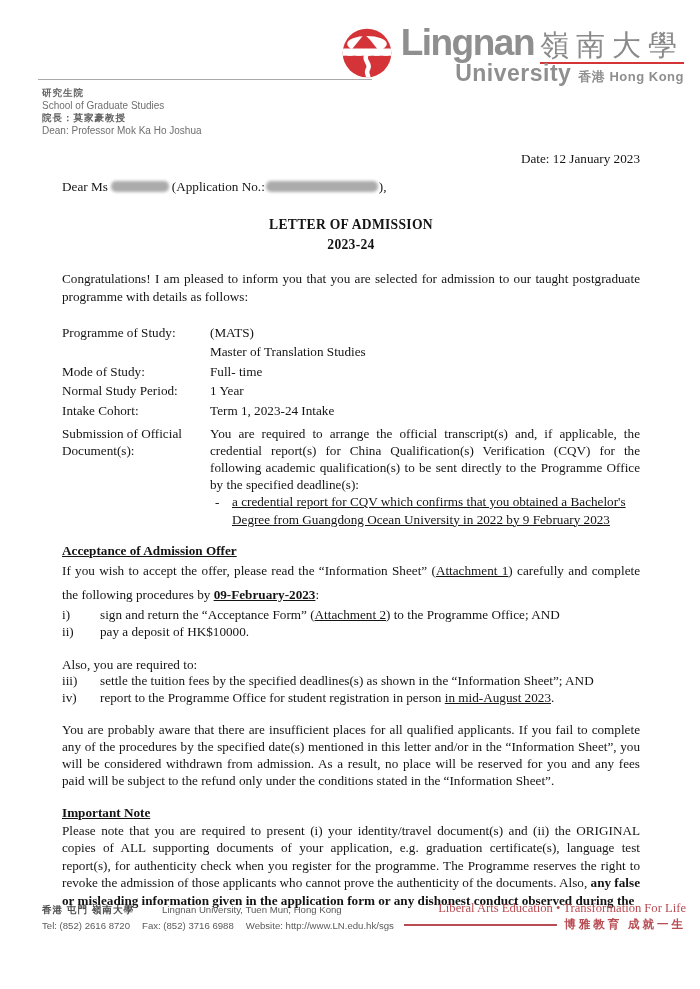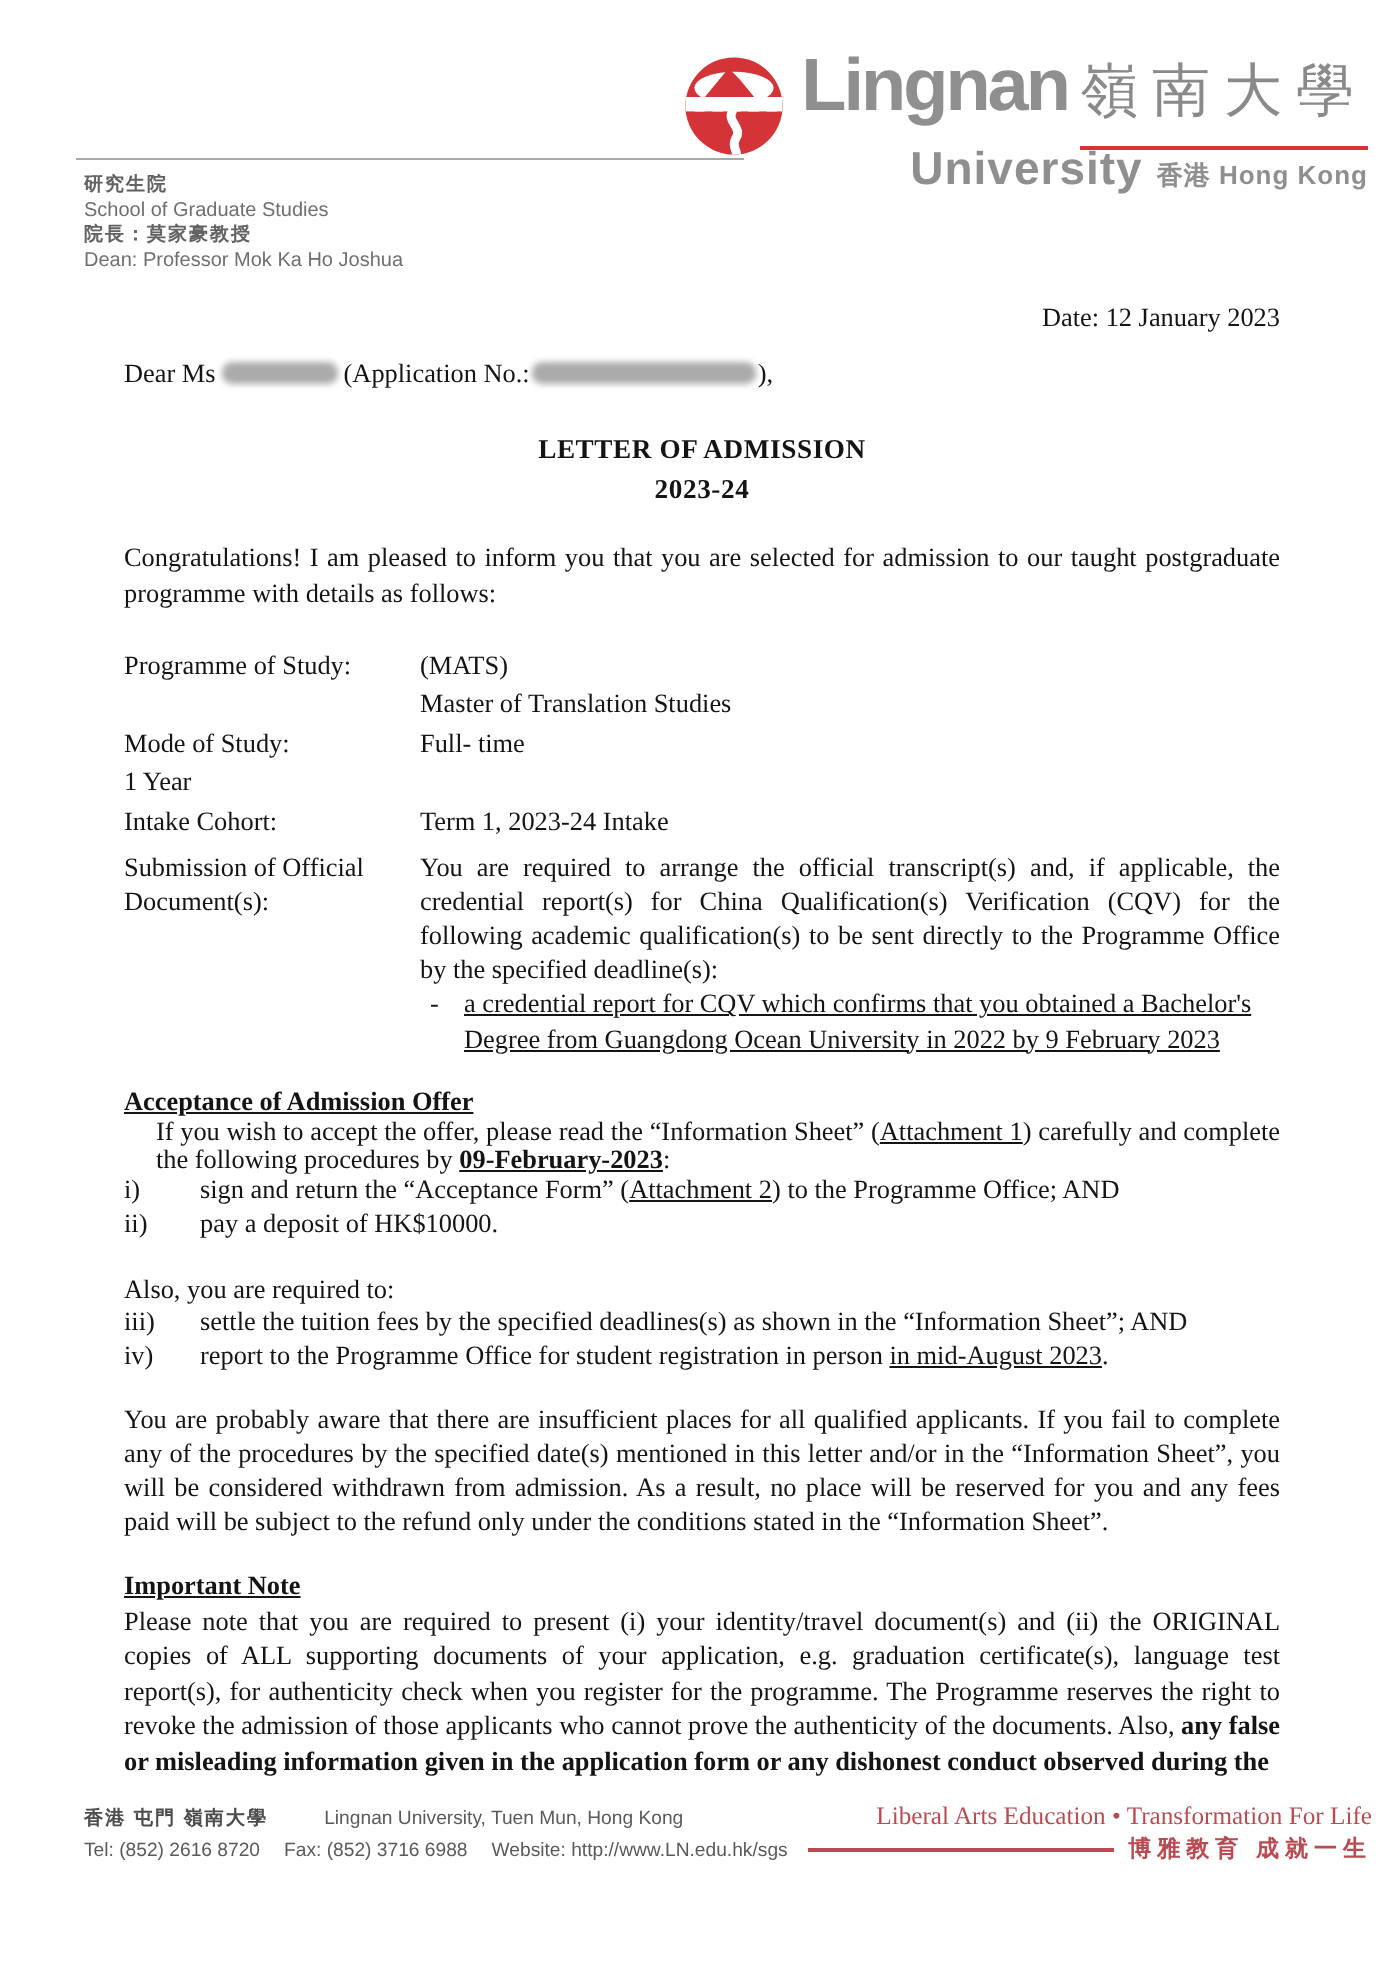"嶺南大學" .brand-cjk { padding-bottom: 11px -> 1px }
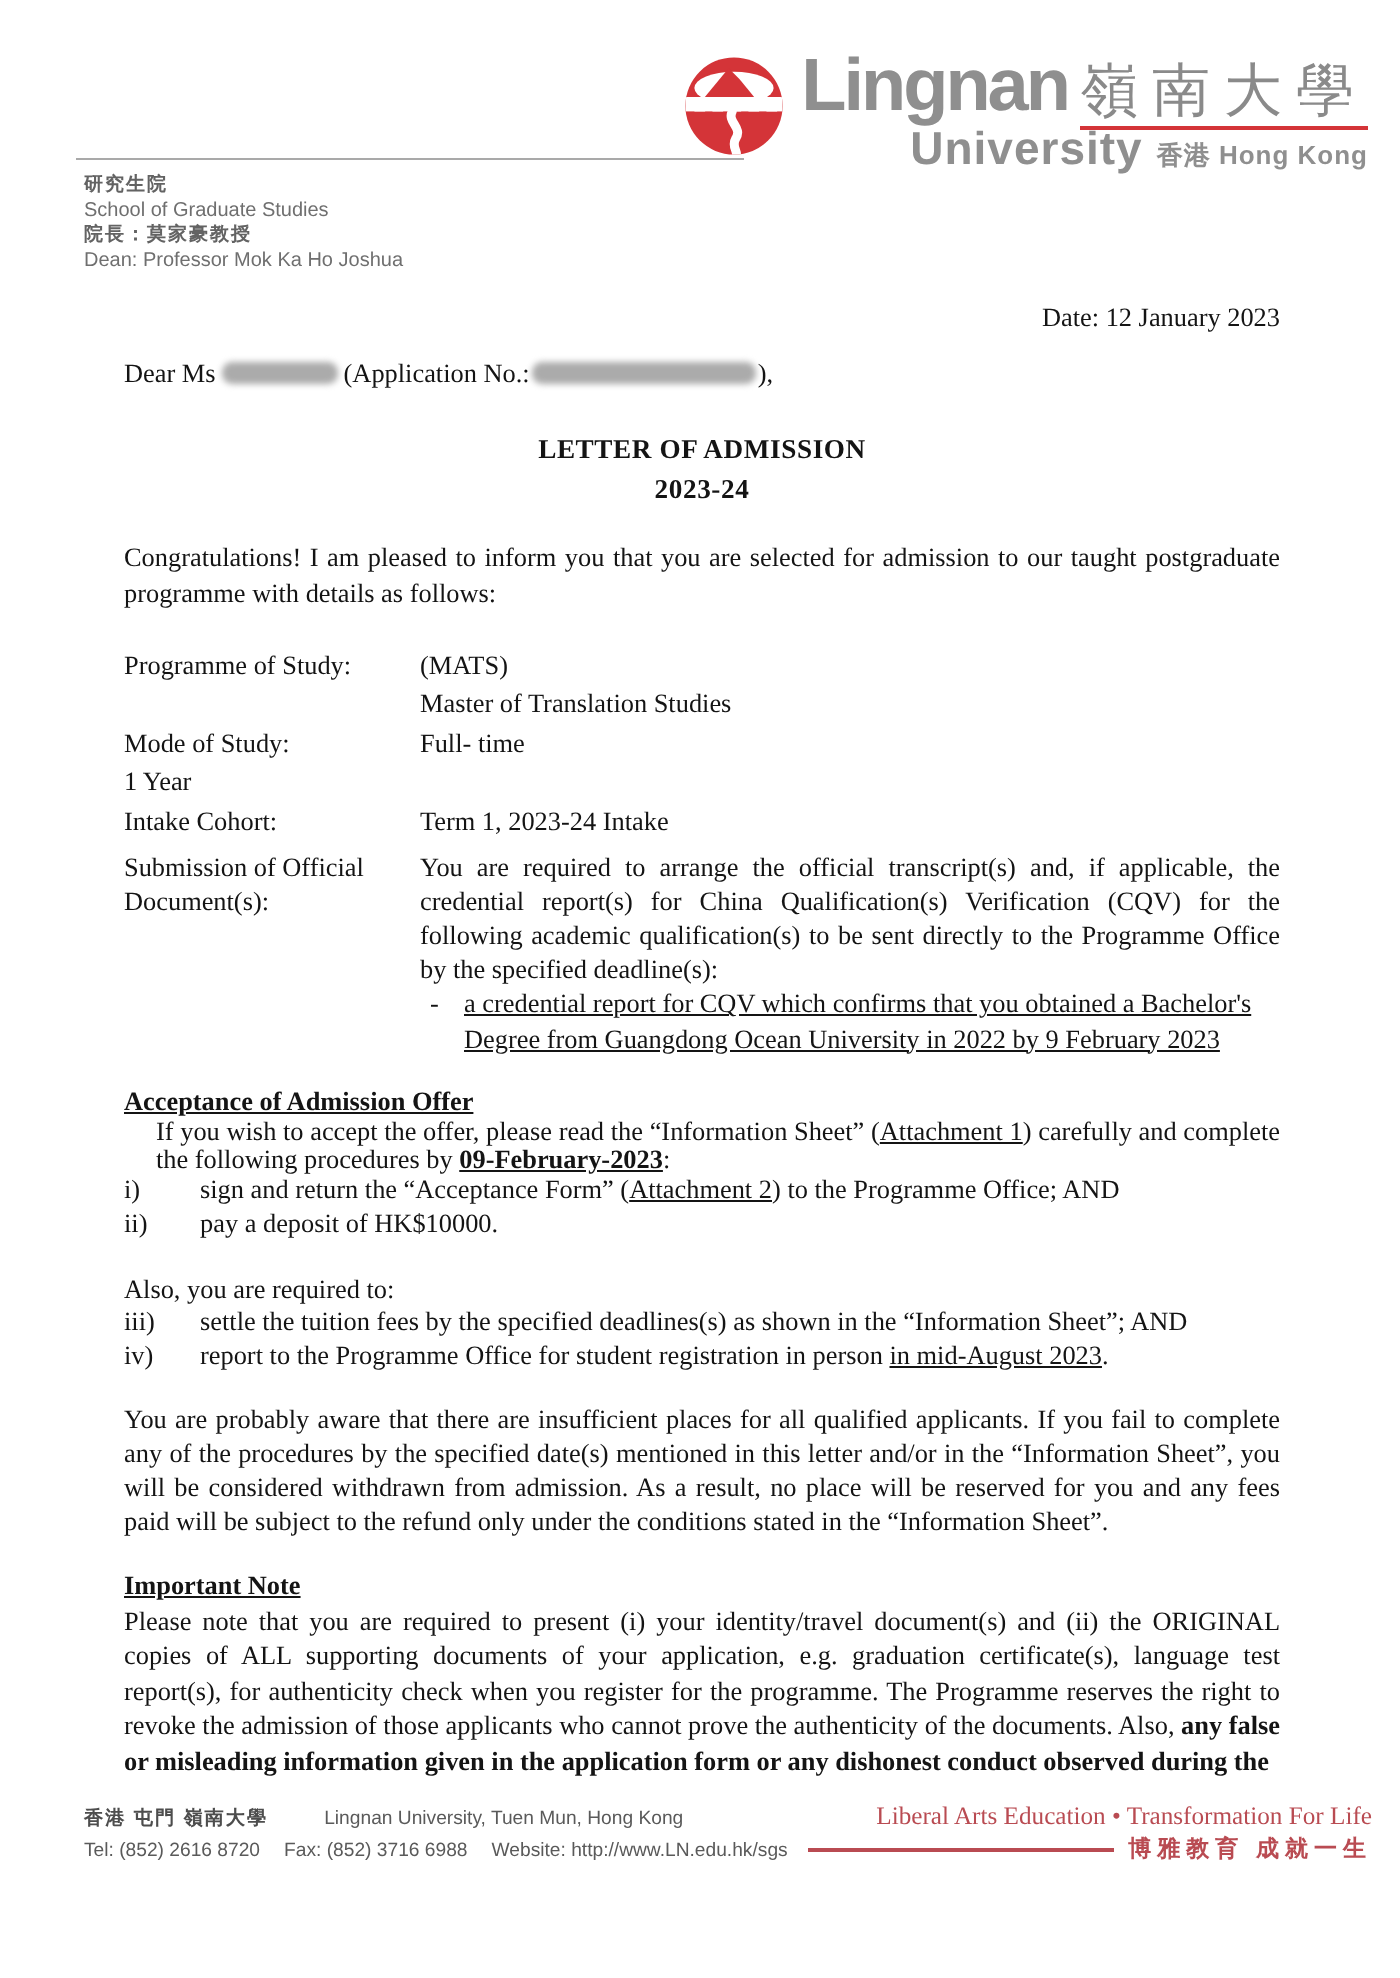"Normal Study Period:" div.label { html: none -> <div>Normal Study Period:</div> }
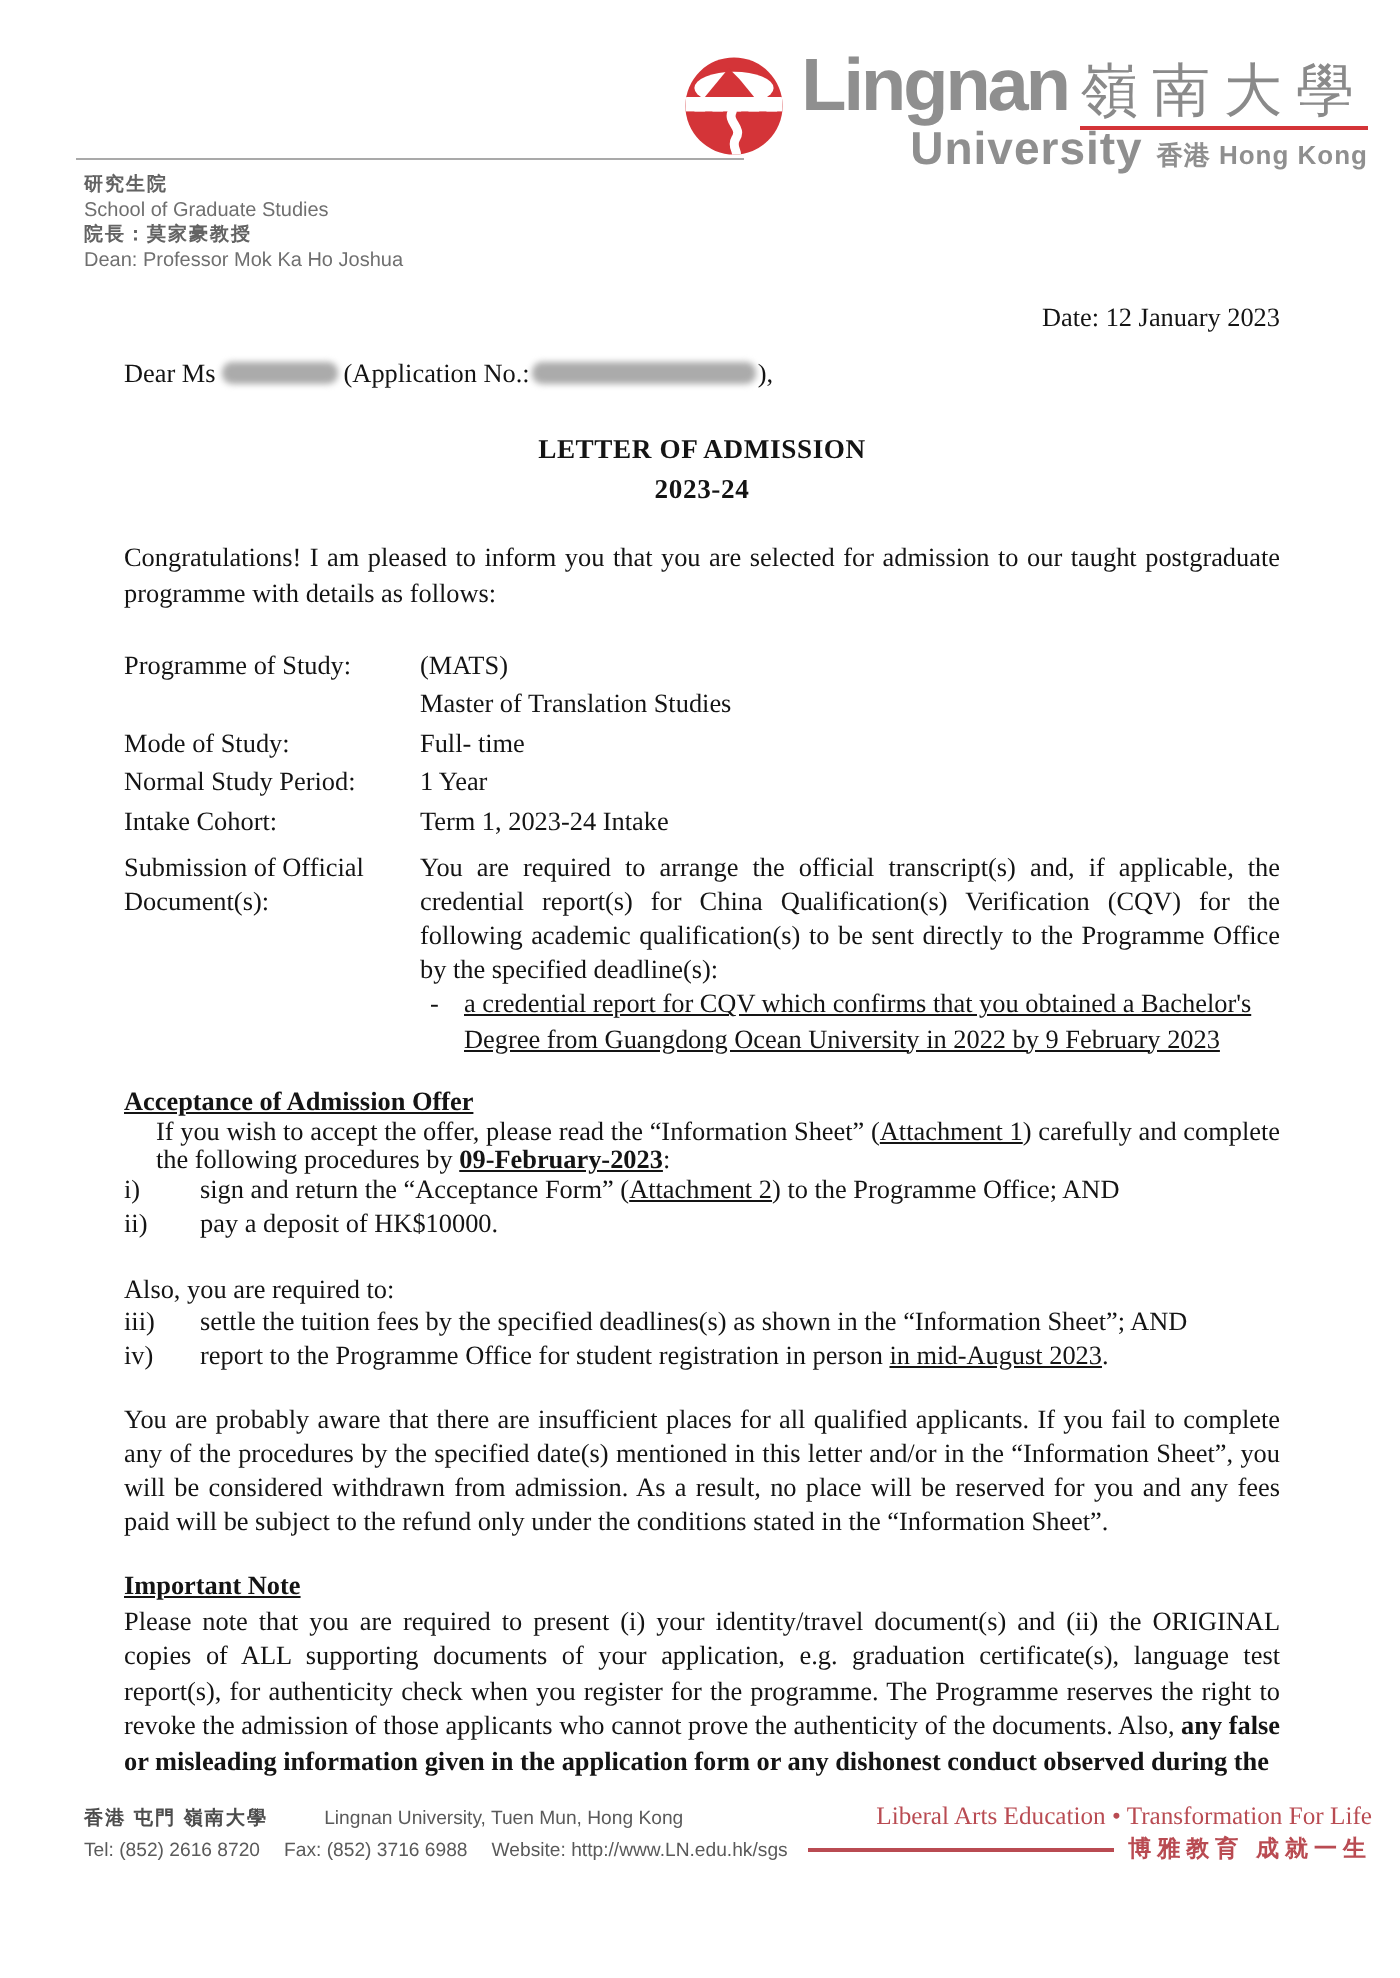"If you wish to accept" .acc-intro { line-height: 14px -> 24px; margin-left: 16px -> none }
